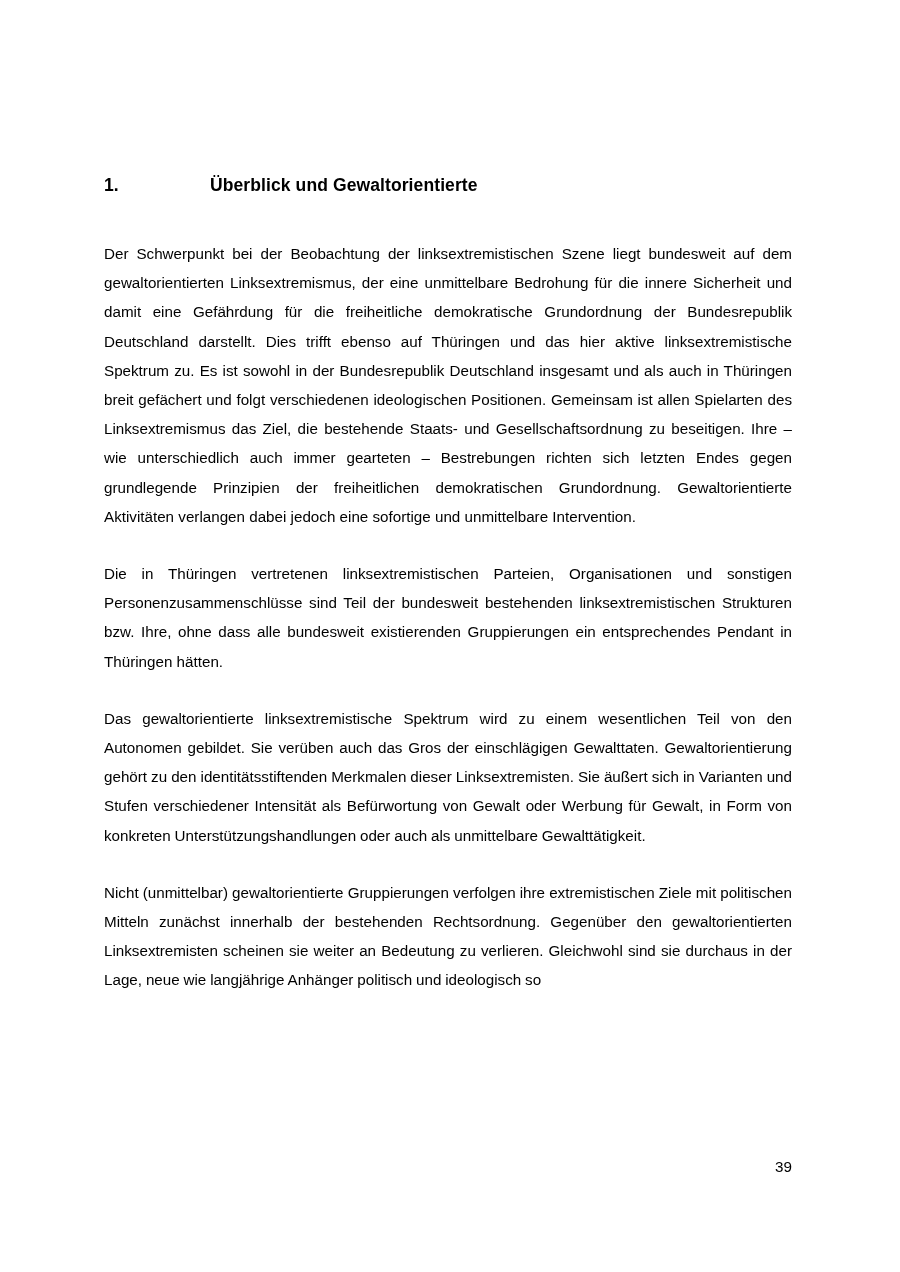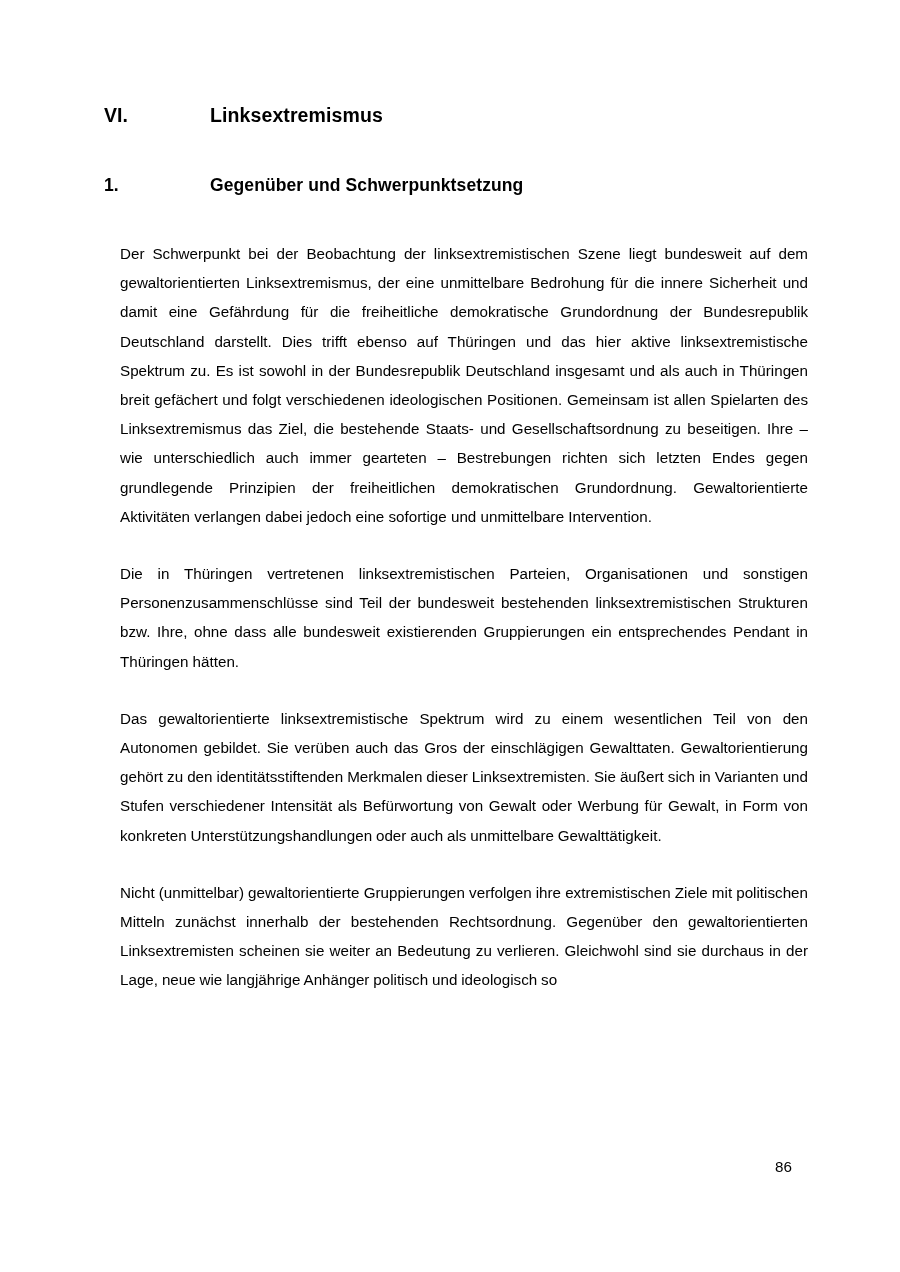"VI." div.heading-row { html: <div> <span>VI.</span> <span>Linksextremismus</span> </div> -> none }
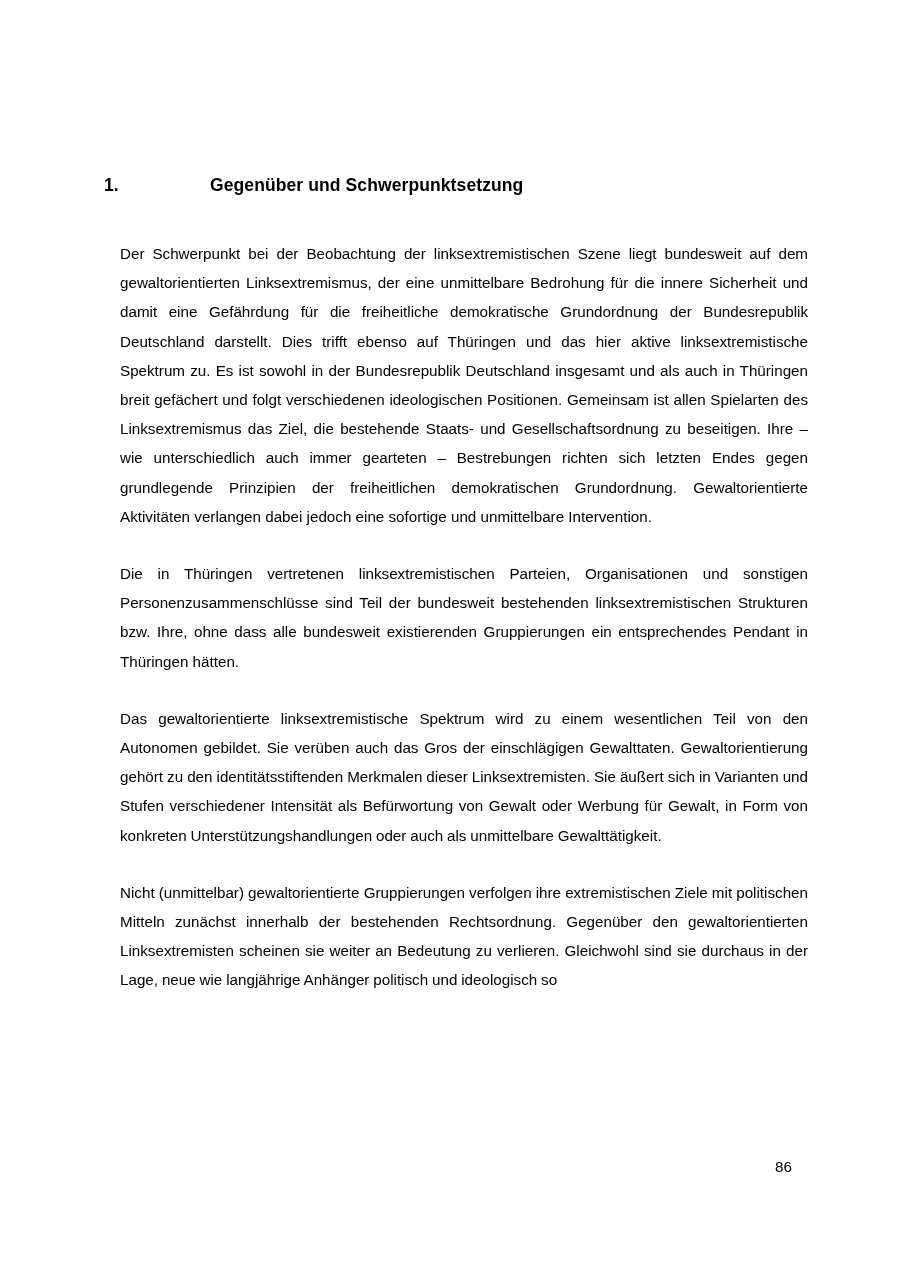"Gegenüber und Schwerpunktsetzung" span.heading-text { text: Gegenüber und Schwerpunktsetzung -> Überblick und Gewaltorientierte }
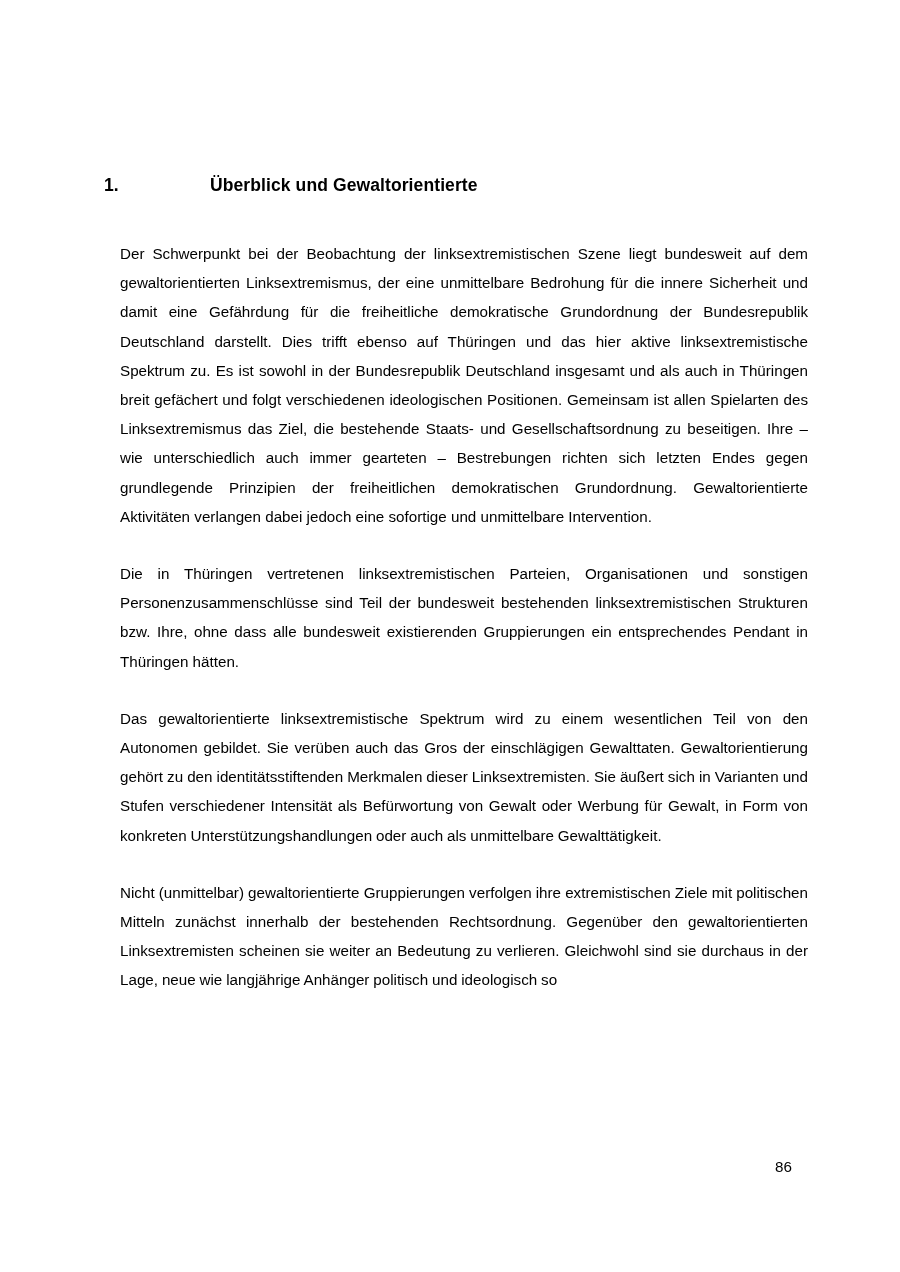"Der Schwerpunkt bei der Beobachtung" .body-block { left: 120px -> 104px }
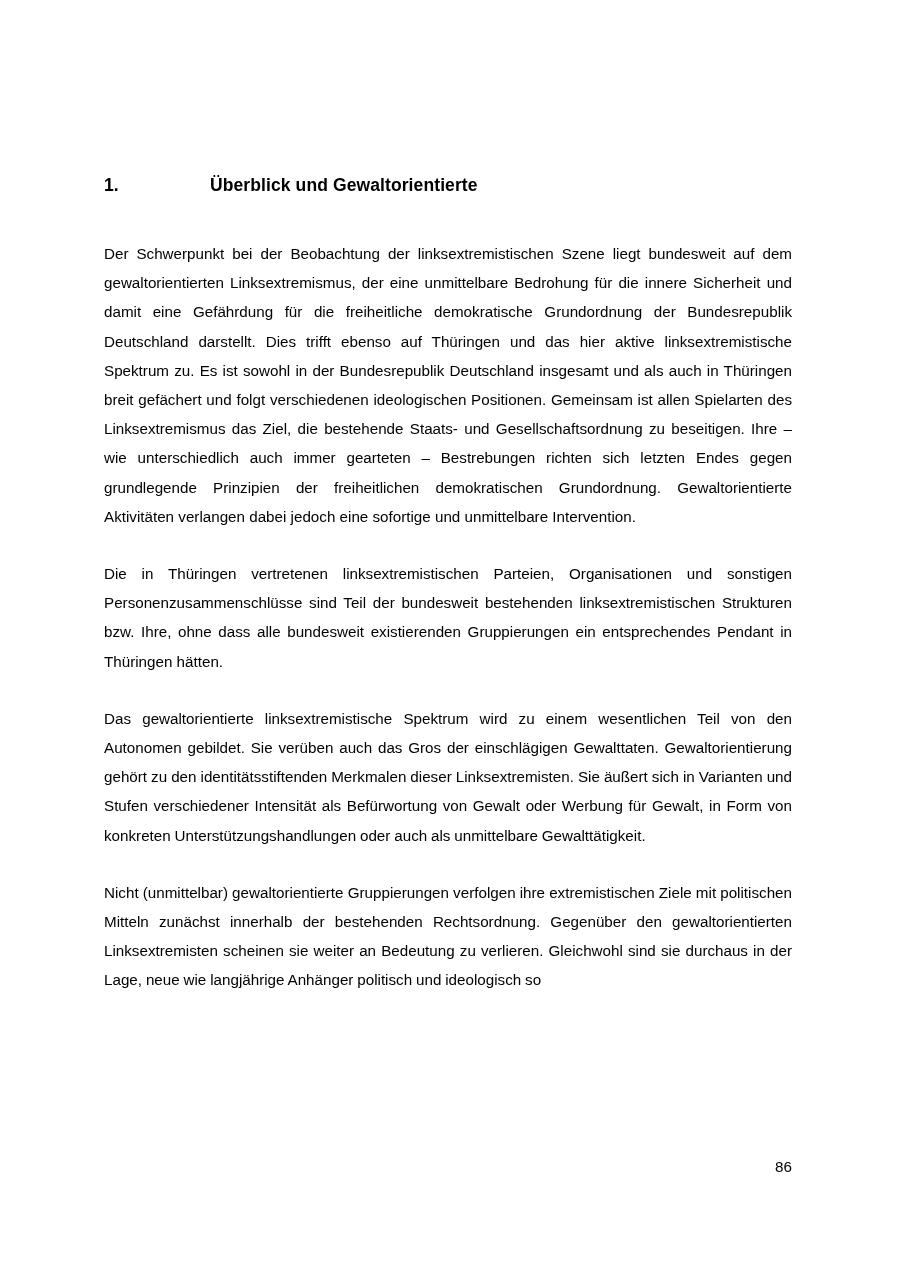"86" div.page-number { text: 86 -> 39 }
